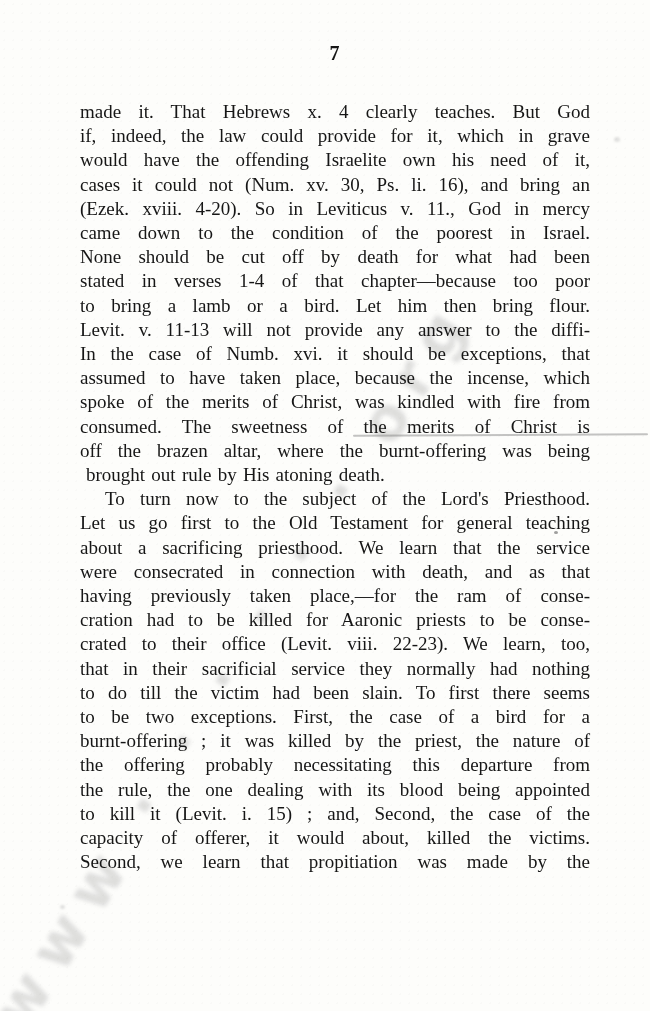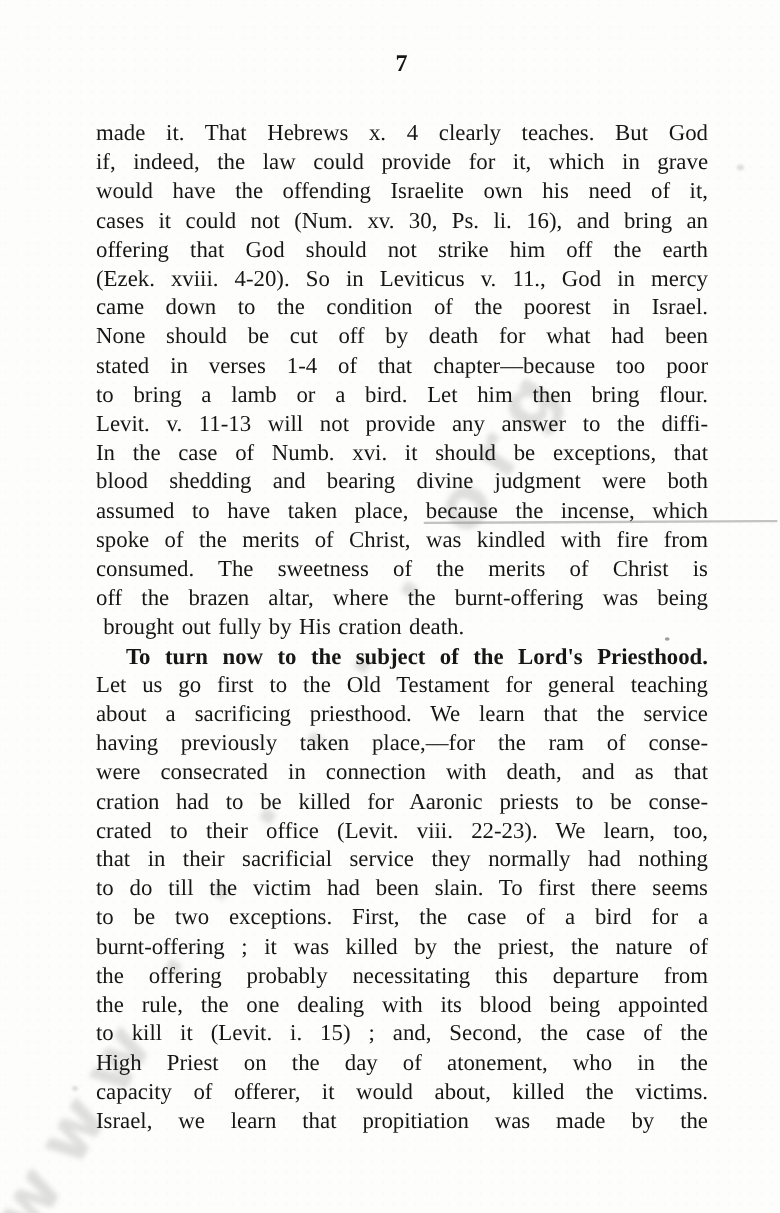"offering that God should not" div.line { html: <div>offering that God should not strike him off the earth</div> -> none }
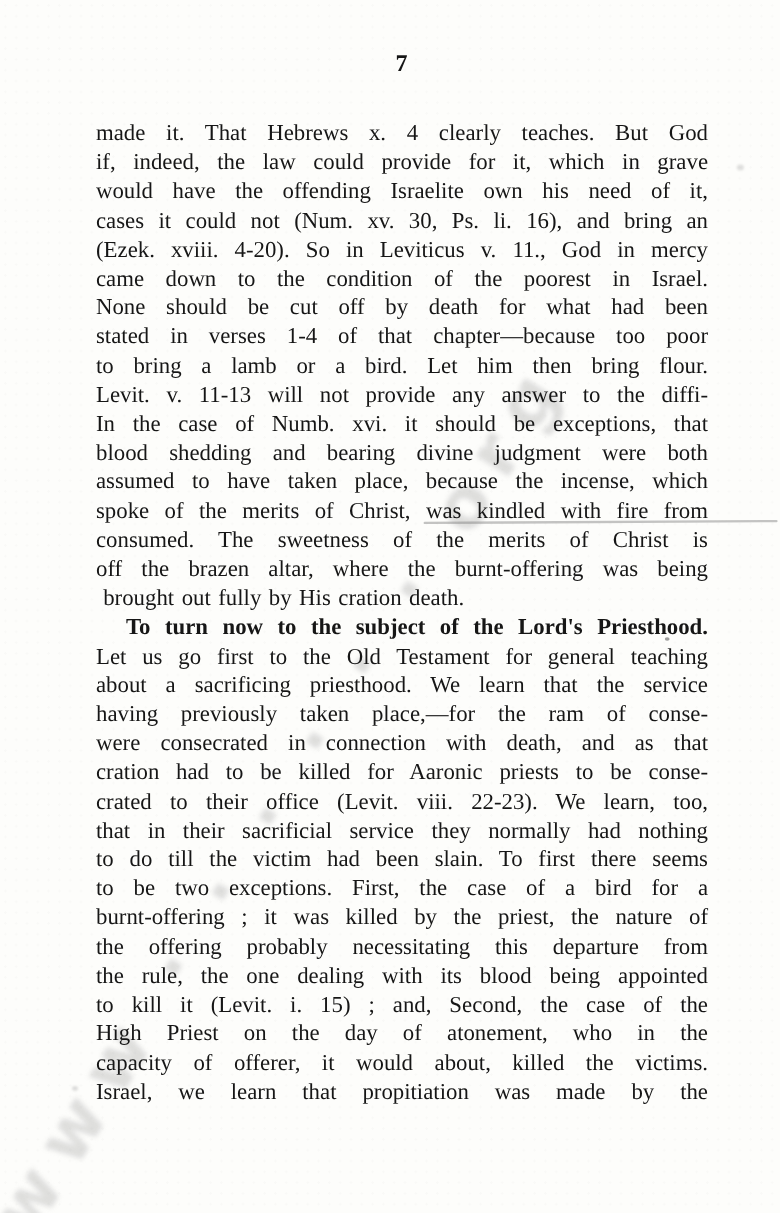"blood shedding and bearing divine" div.line { html: <div>blood shedding and bearing divine judgment were both</div> -> none }
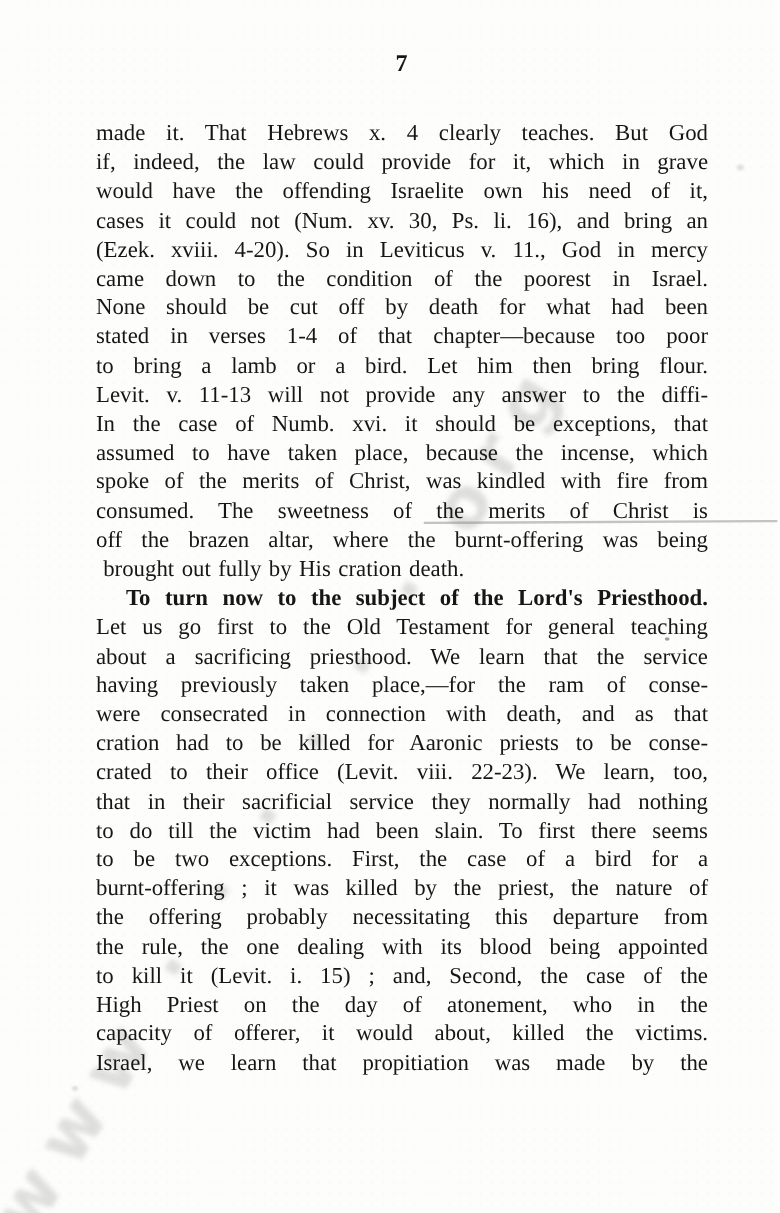"brought out fully by His" div.line { text: fully by His cration -> rule by His atoning }
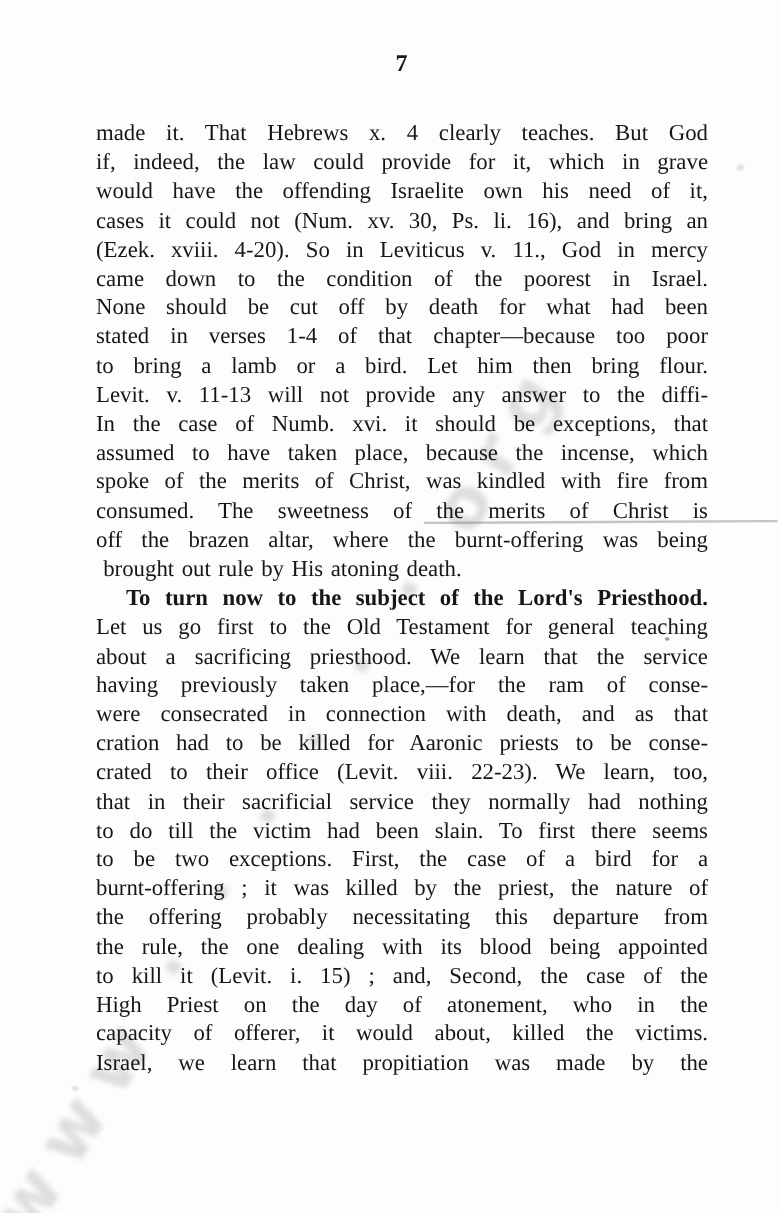"To turn now to the" .line.indent { font-weight: bold -> none }
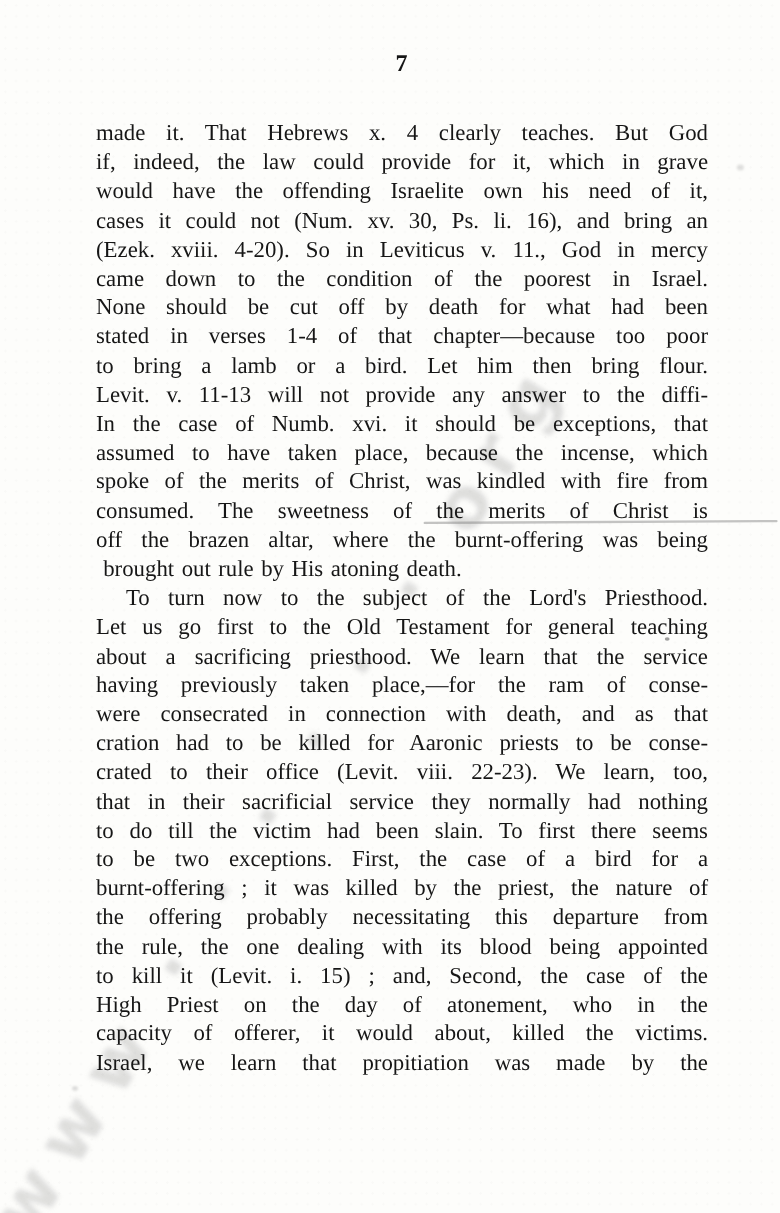"having previously taken place,—for the" div.line { order: before "were consecrated in connection with" -> after "were consecrated in connection with" }
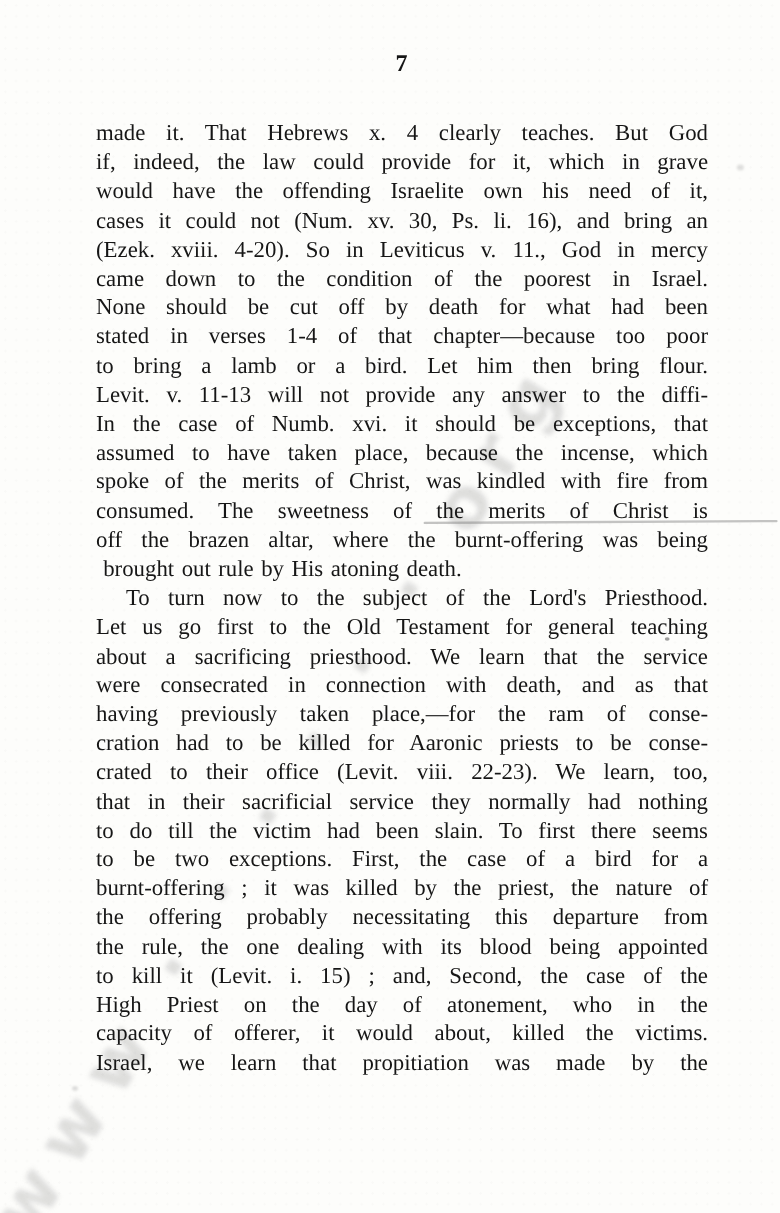"High Priest on the day" div.line { html: <div>High Priest on the day of atonement, who in the</div> -> none }
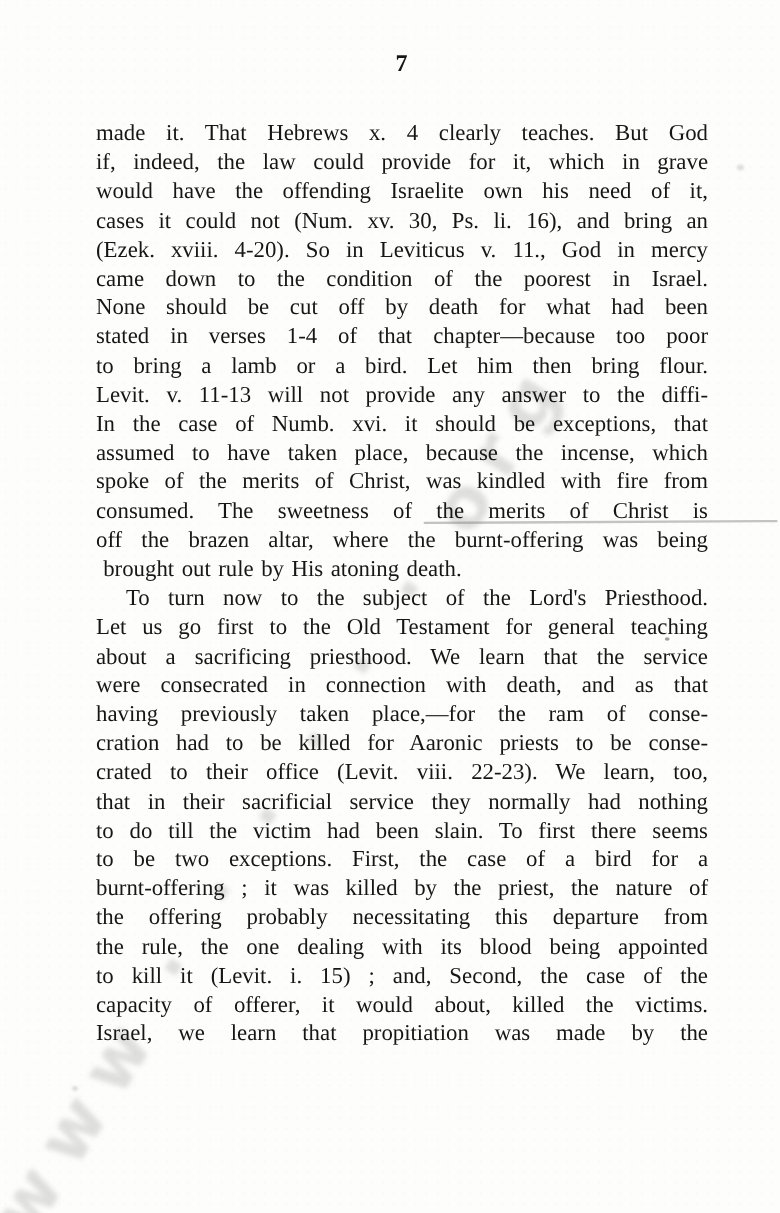"Israel, we learn that propitiation" div.line { text: Israel -> Second }
